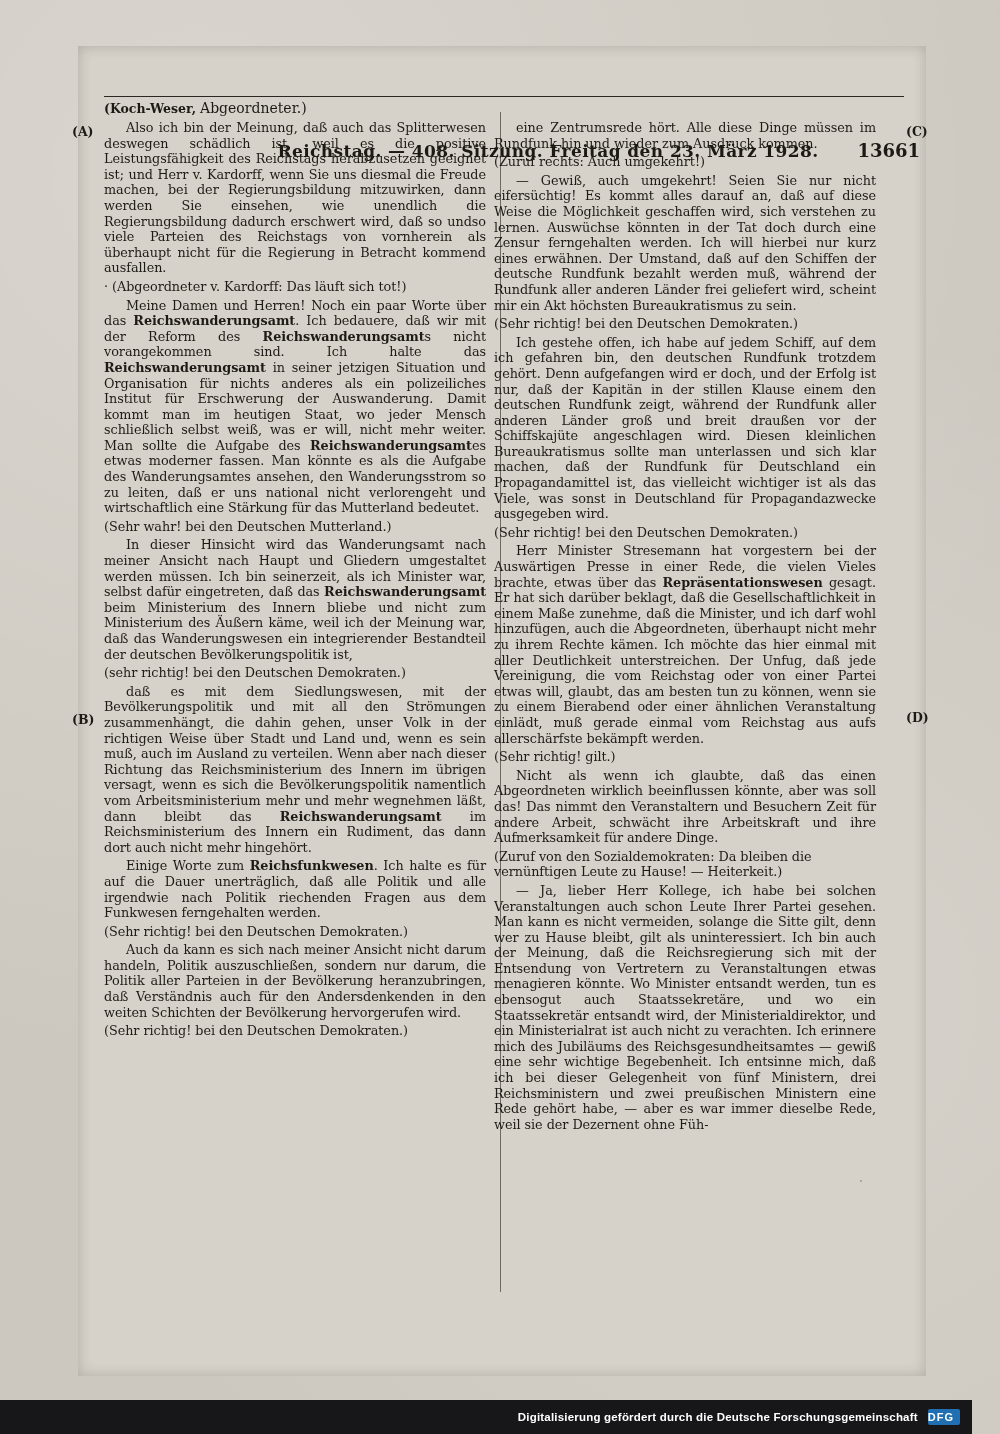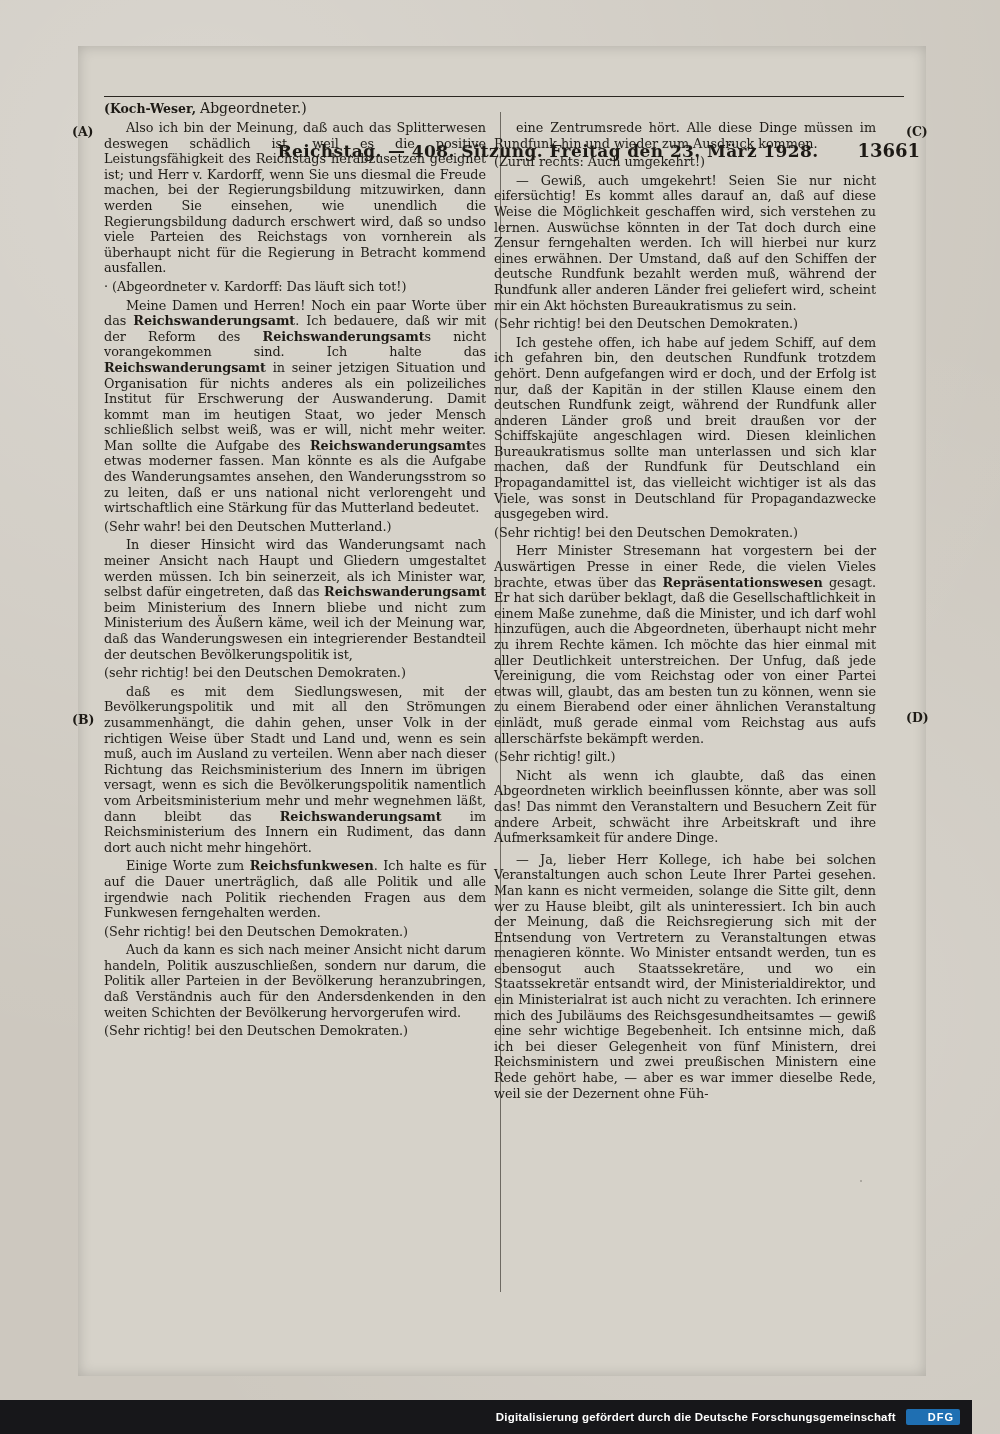"(Zuruf von den Sozialdemokraten: Da" p.center { html: none -> <p>(Zuruf von den Sozialdemokraten: Da bleiben die vernünftigen Leute zu Hause! — Heiterkeit.)</p> }
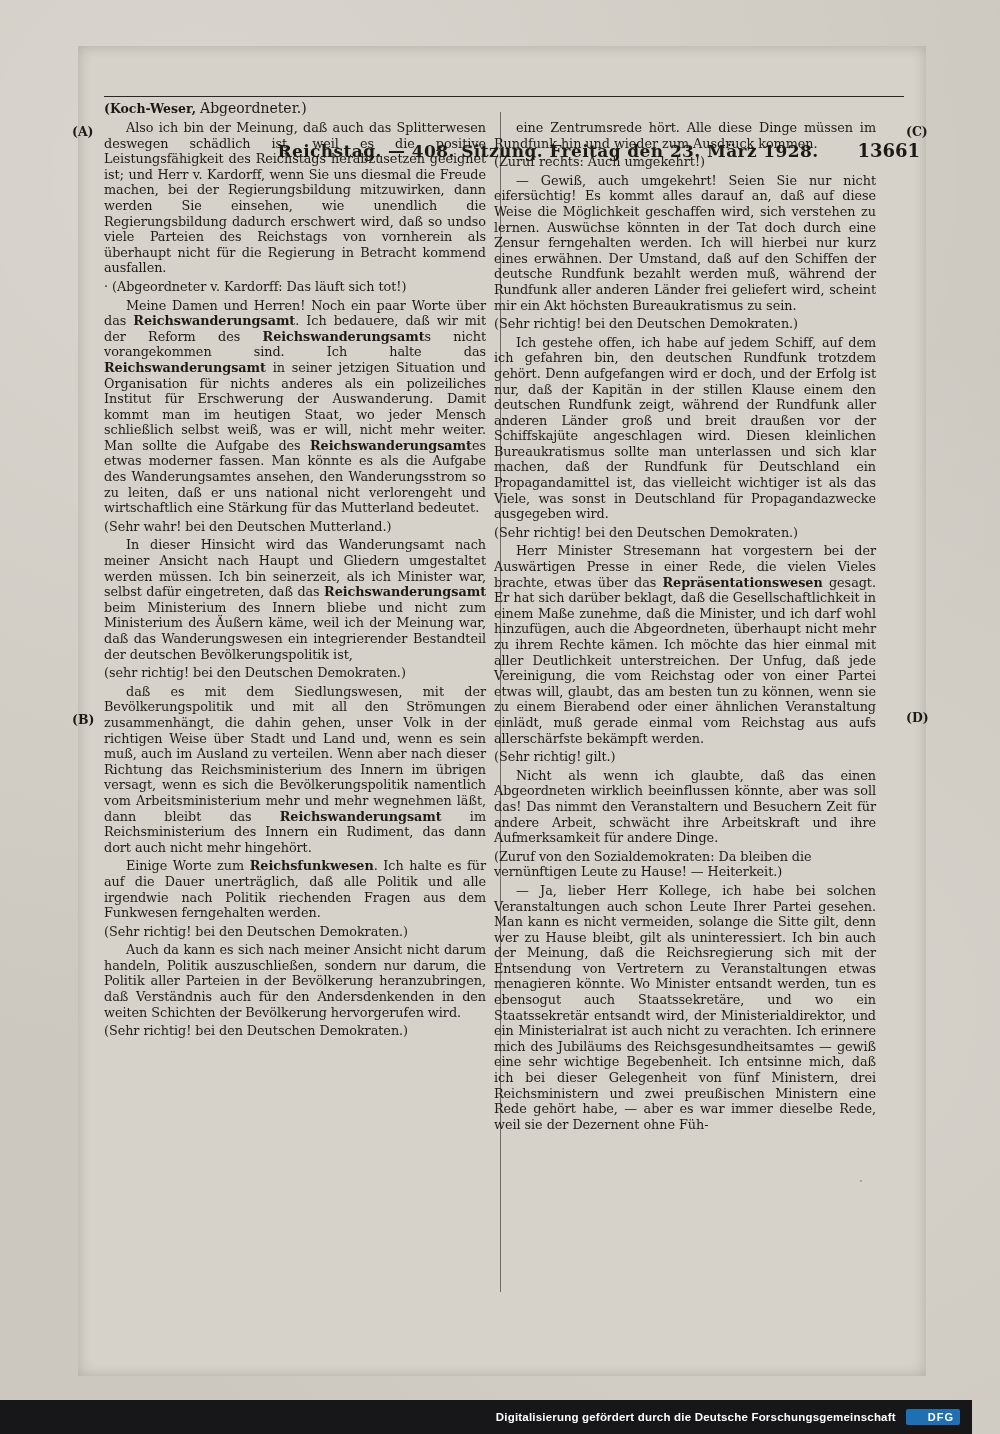"DFG" .dfg-logo { padding: 2px 6px 2px 22px -> 2px 6px 2px 0 }
